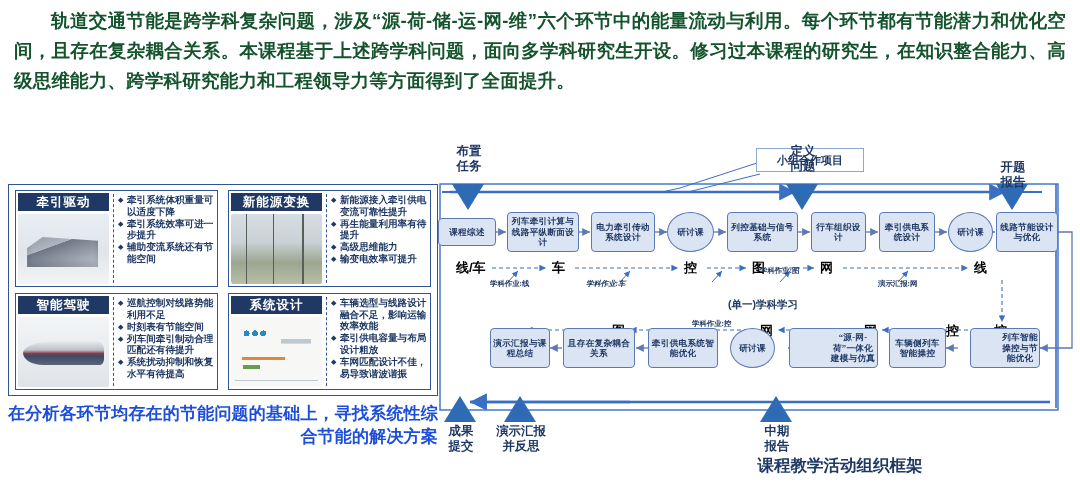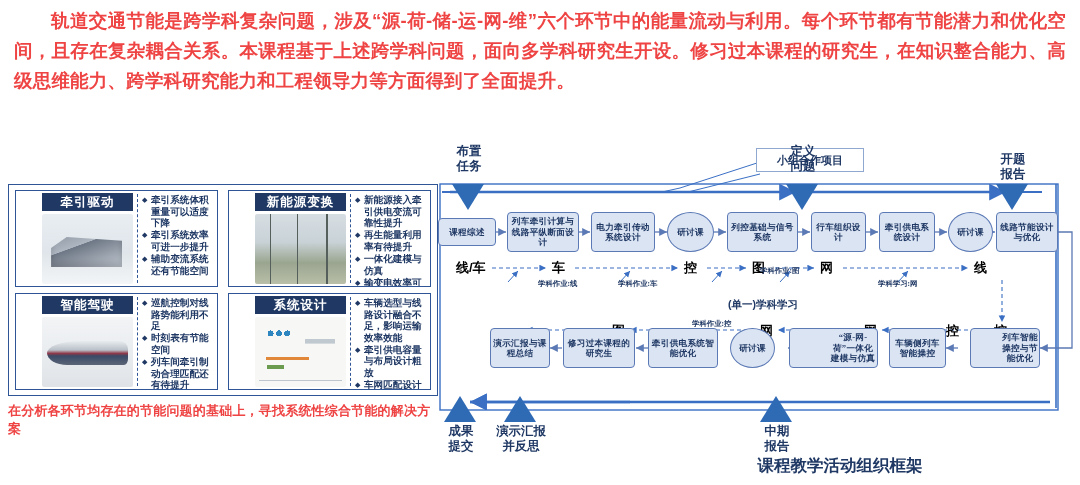"轨道交通节能是跨学科复杂问题，涉及“源-荷-储-运-网-维”六个环节中的能量流动" #intro-paragraph { color: #ef4444 -> #14532d }
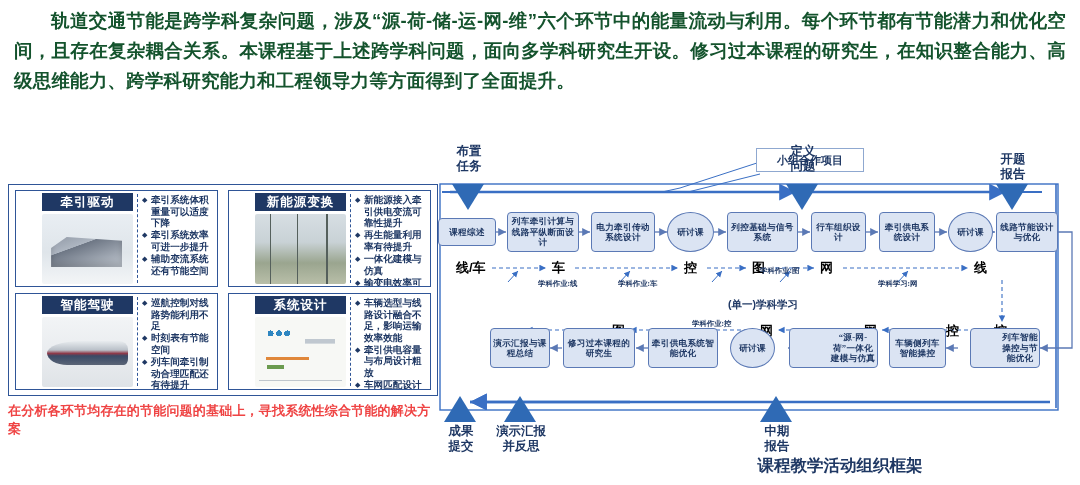"开题" div.milestone { top: 12px -> 20px }
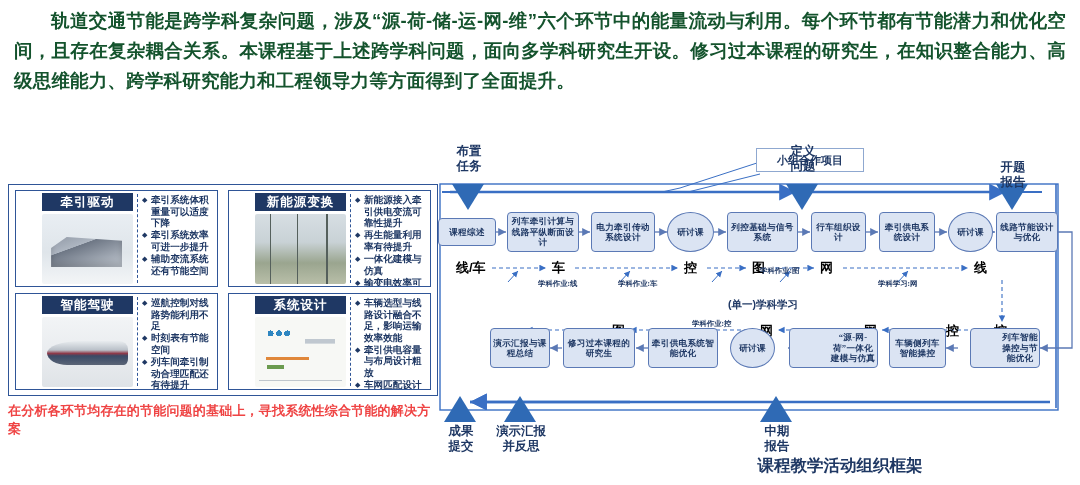"牵引驱动" .card { padding-left: 24px -> none }
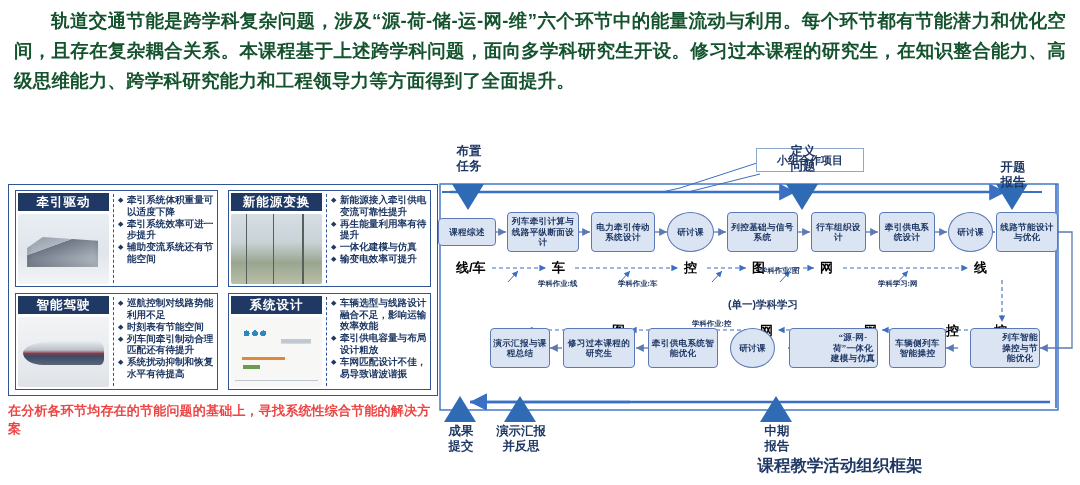"一体化建模与仿真" li { text: 一体化建模与仿真 -> 高级思维能力 }
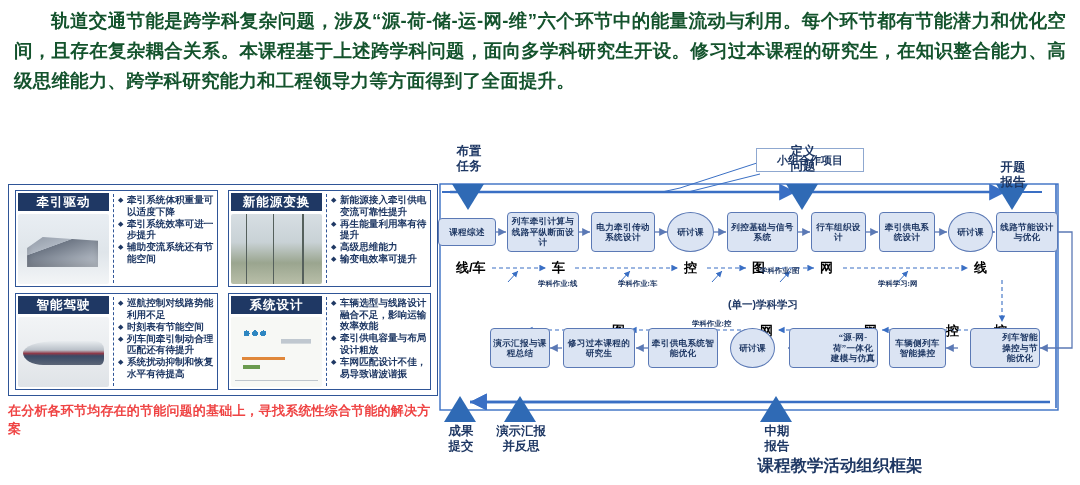"学科作业:线" div.hw-label { margin-left: 48px -> none }
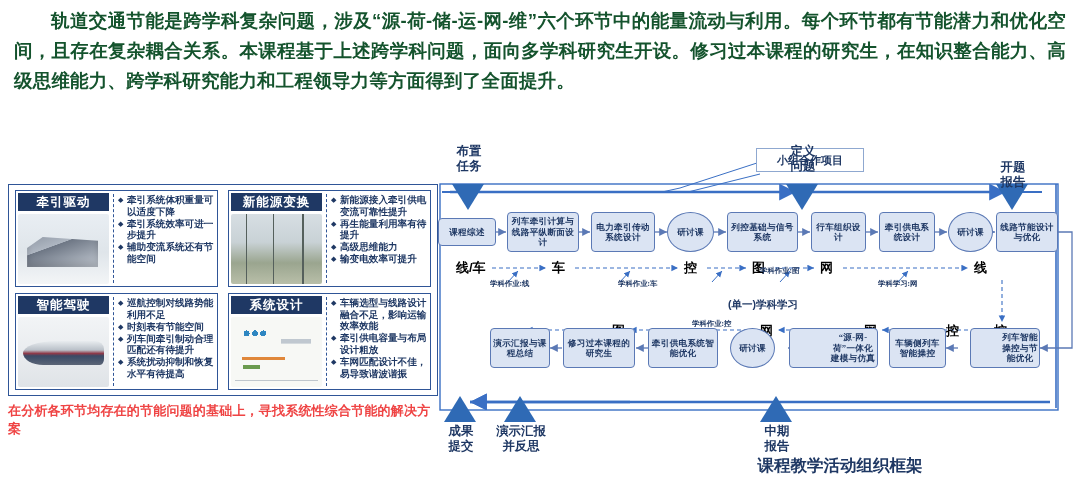"学科作业:车" div.hw-label { font-style: none -> italic; left: 188px -> 156px }
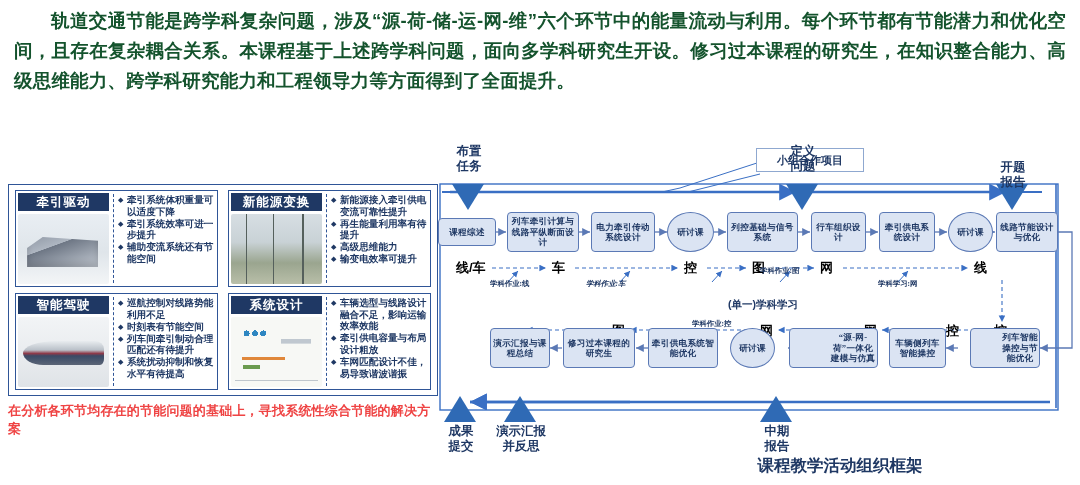"学科学习:网" div.hw-label { text: 学科学习 -> 演示汇报 }
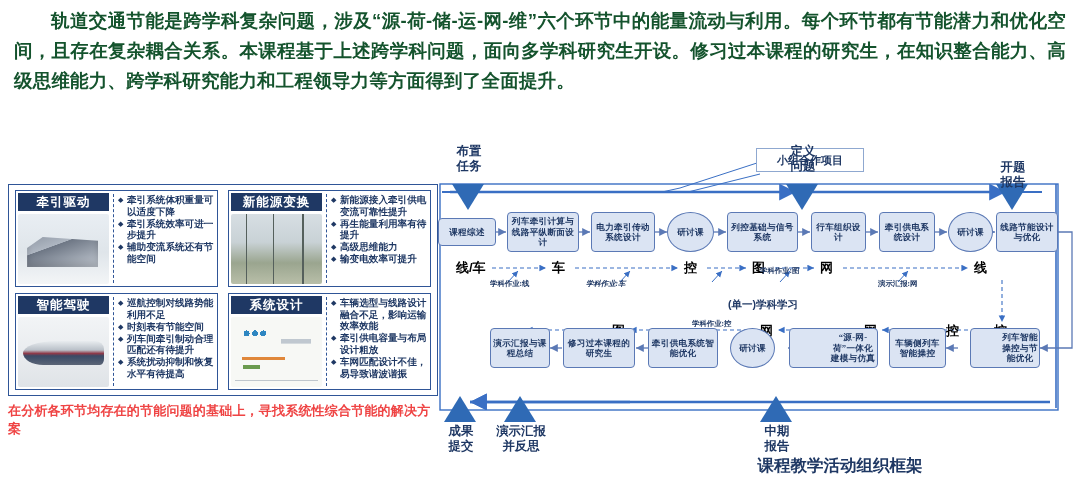"修习过本课程的研究生" div.node { text: 修习过本课程的研究生 -> 且存在复杂耦合关系 }
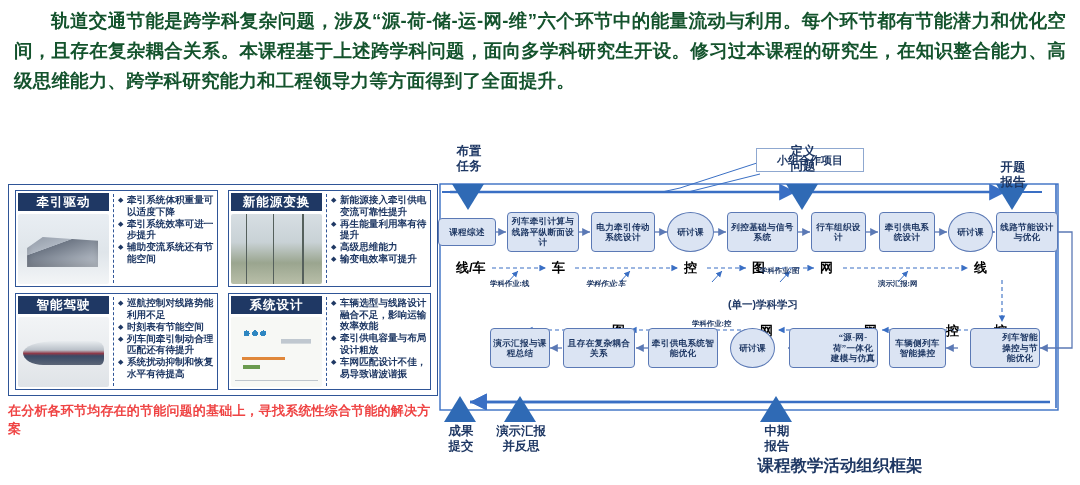"在分析各环节均存在的节能问题的基础上，寻找系统性综合节能的解决方案" #left-caption { color: #ef4444 -> #1d4ed8; font-size: 13px -> 17px; text-align: left -> right }
